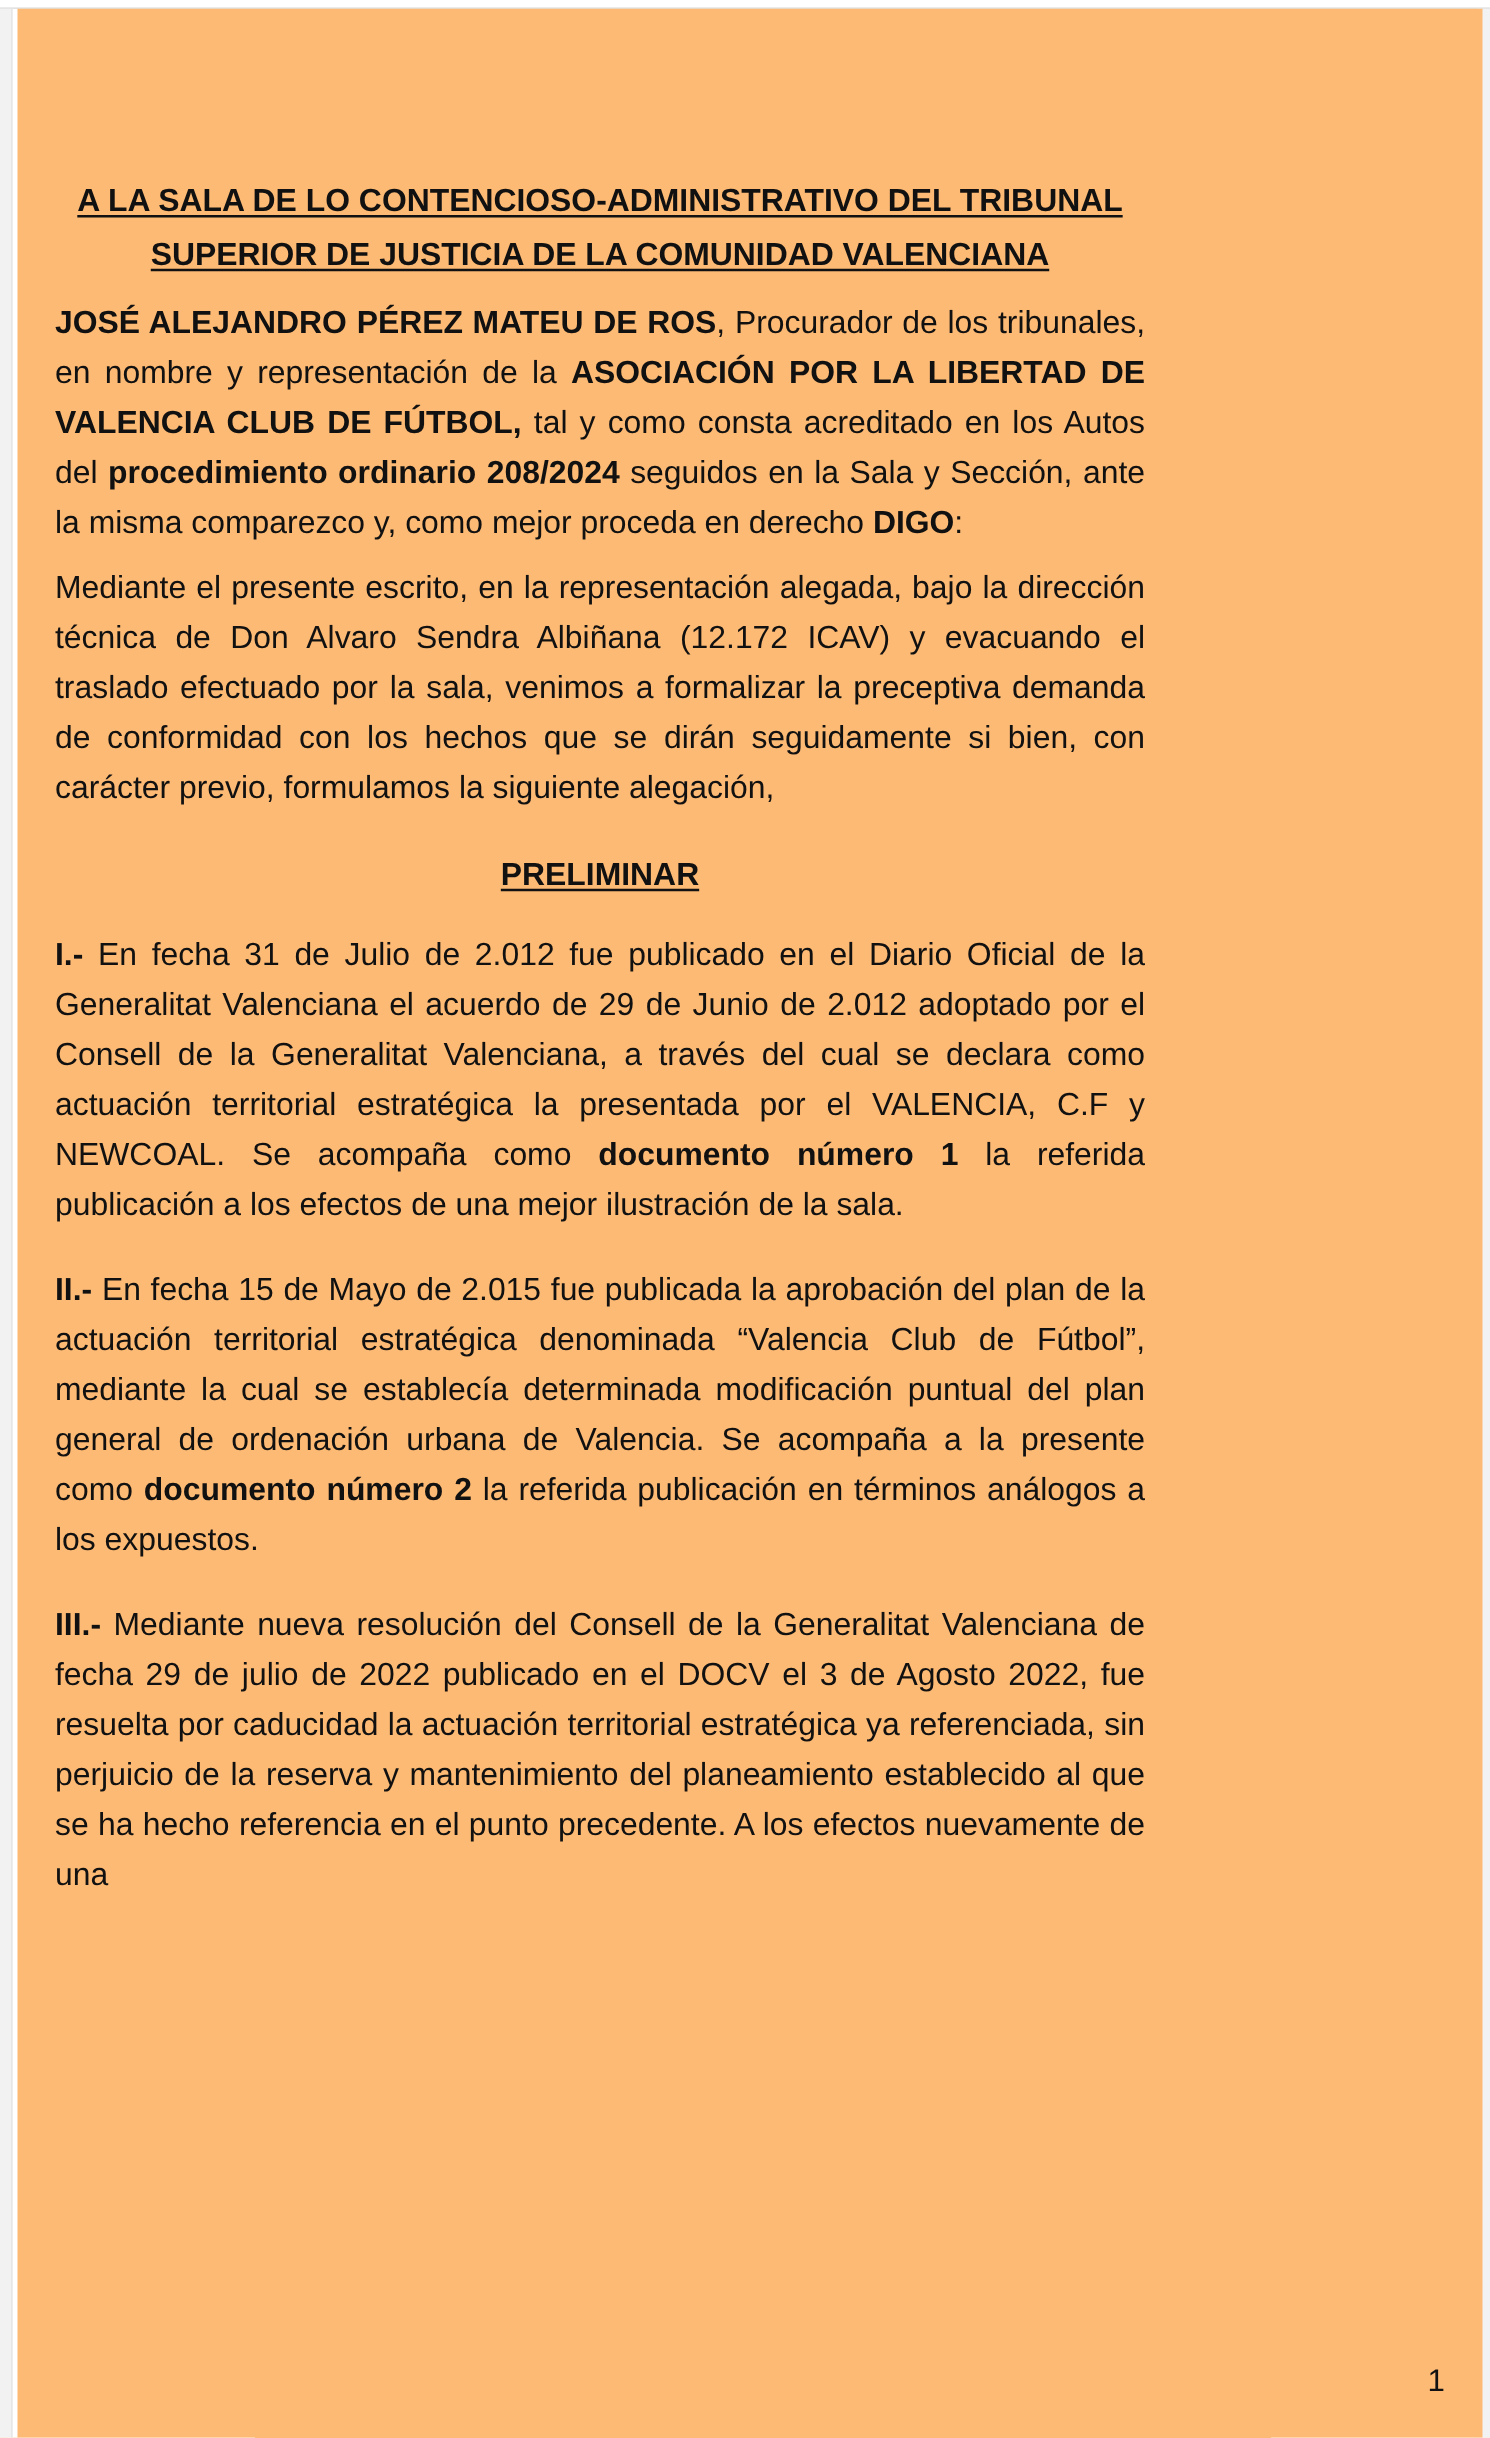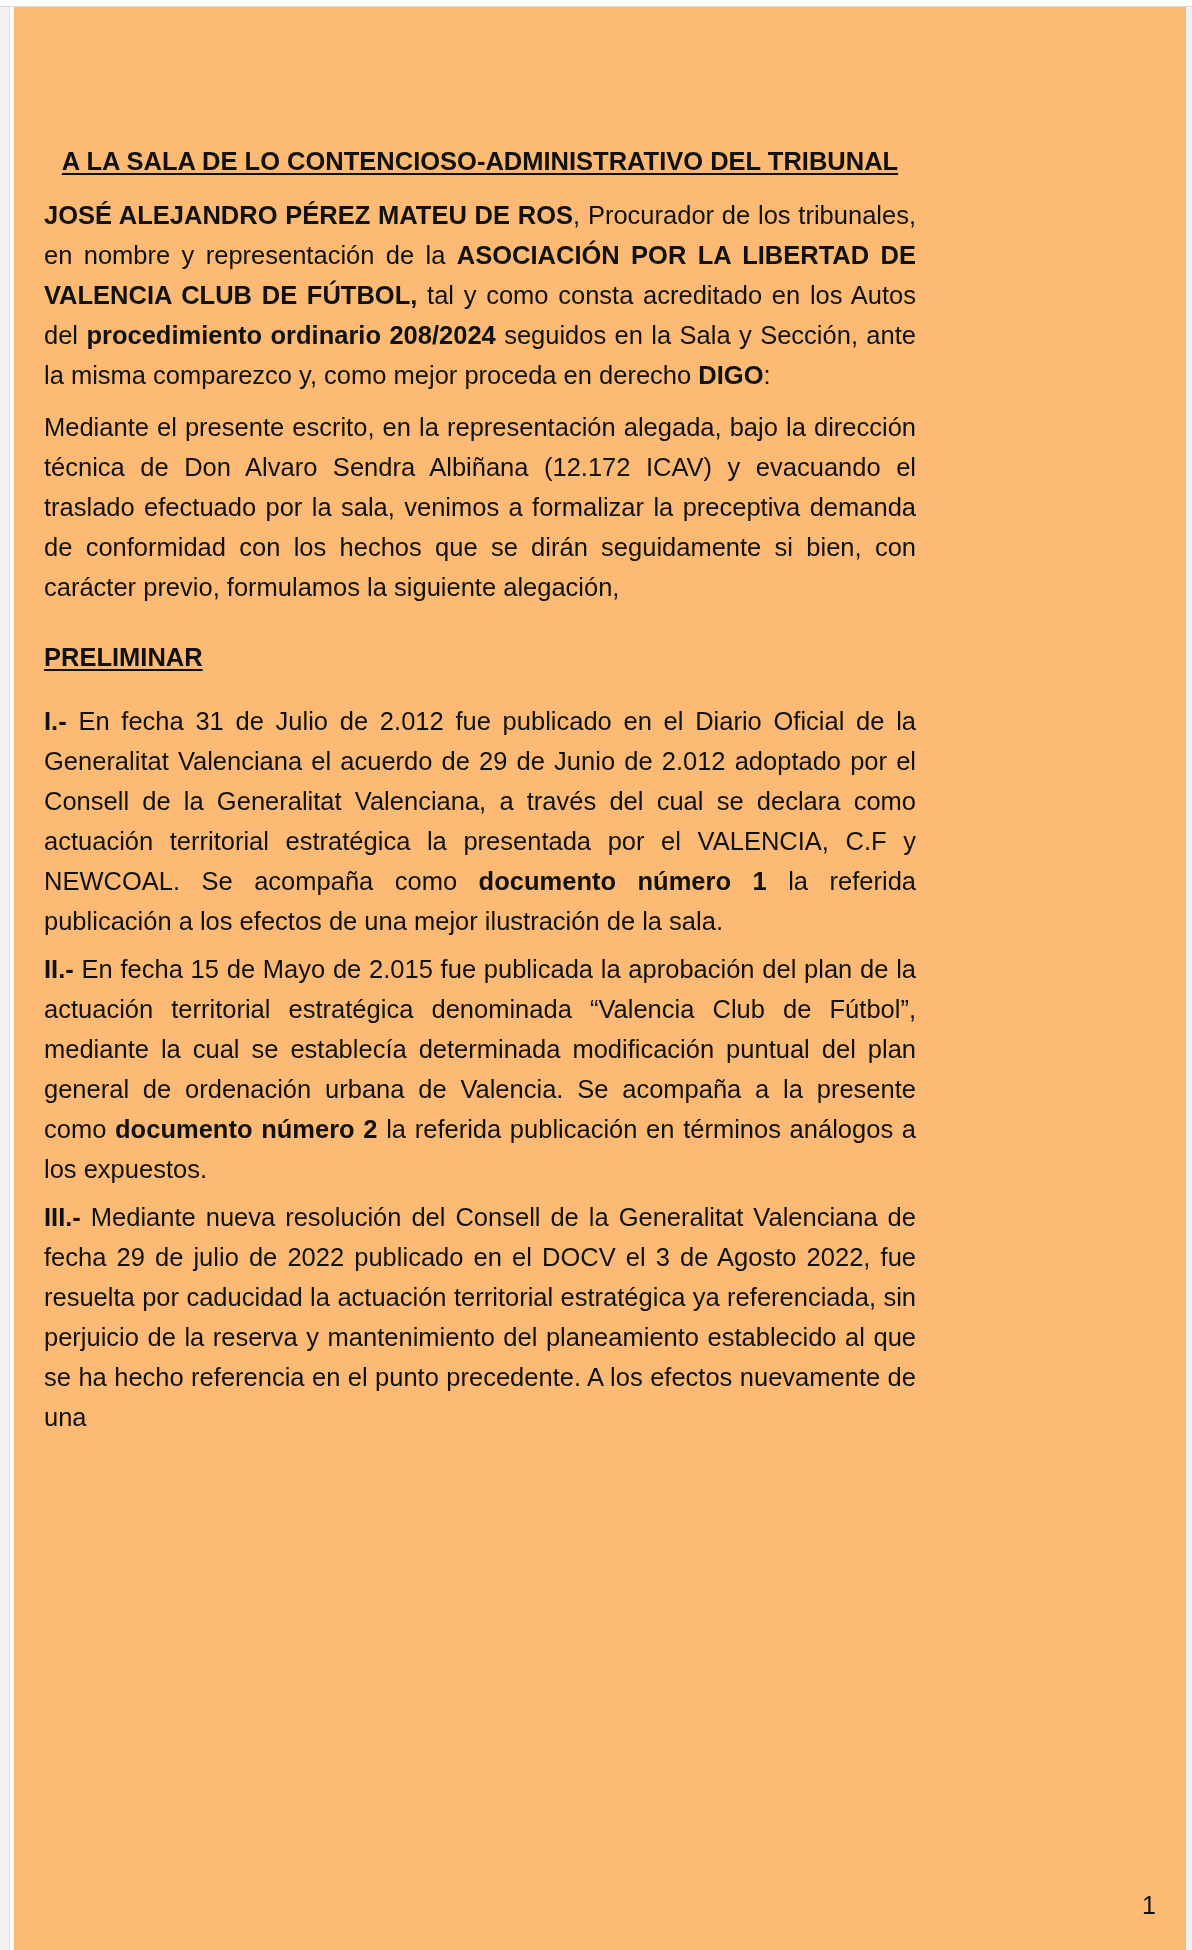"SUPERIOR DE JUSTICIA DE LA" span.tline { html: none -> <span>SUPERIOR DE JUSTICIA DE LA COMUNIDAD VALENCIANA</span> }
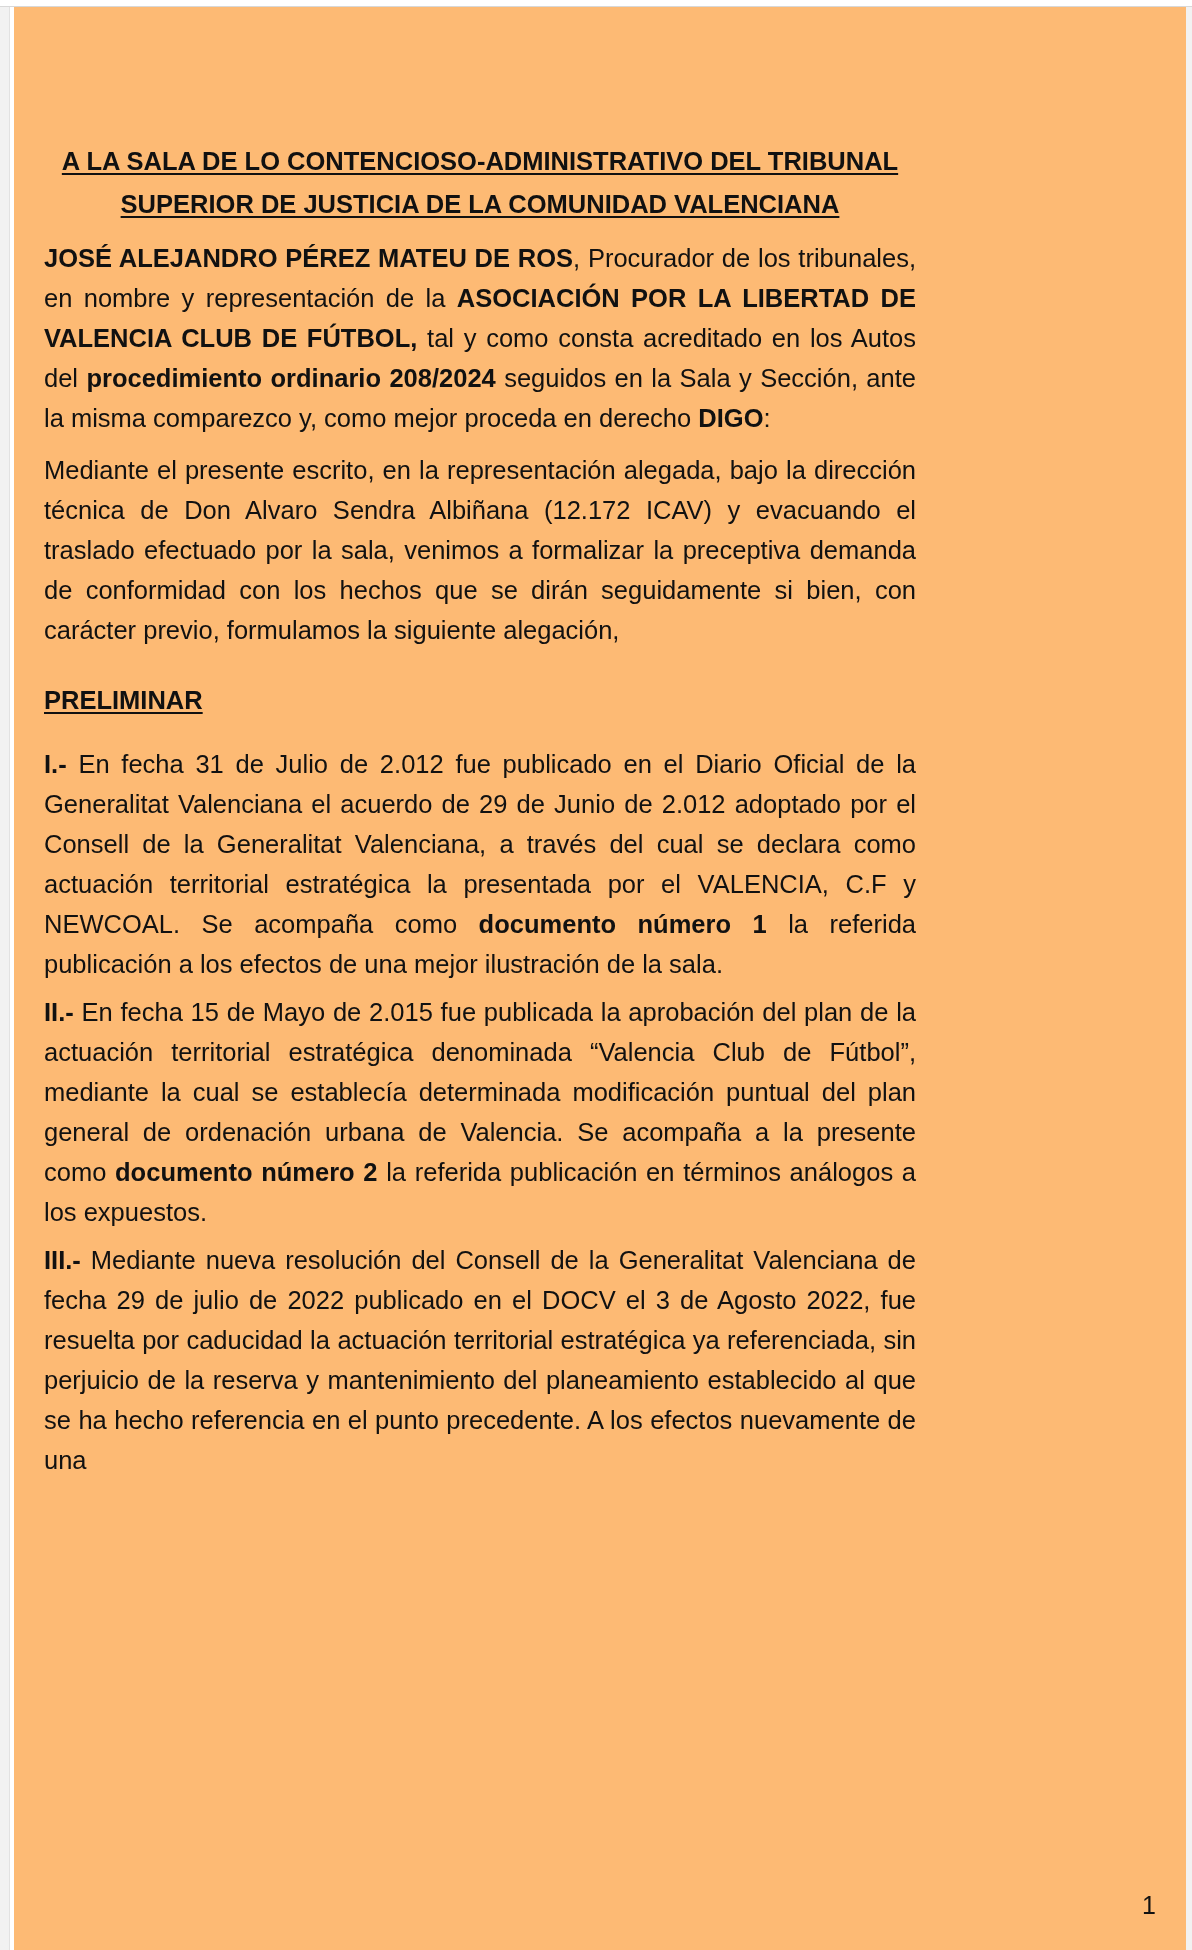"PRELIMINAR" .section-head { text-align: left -> center }
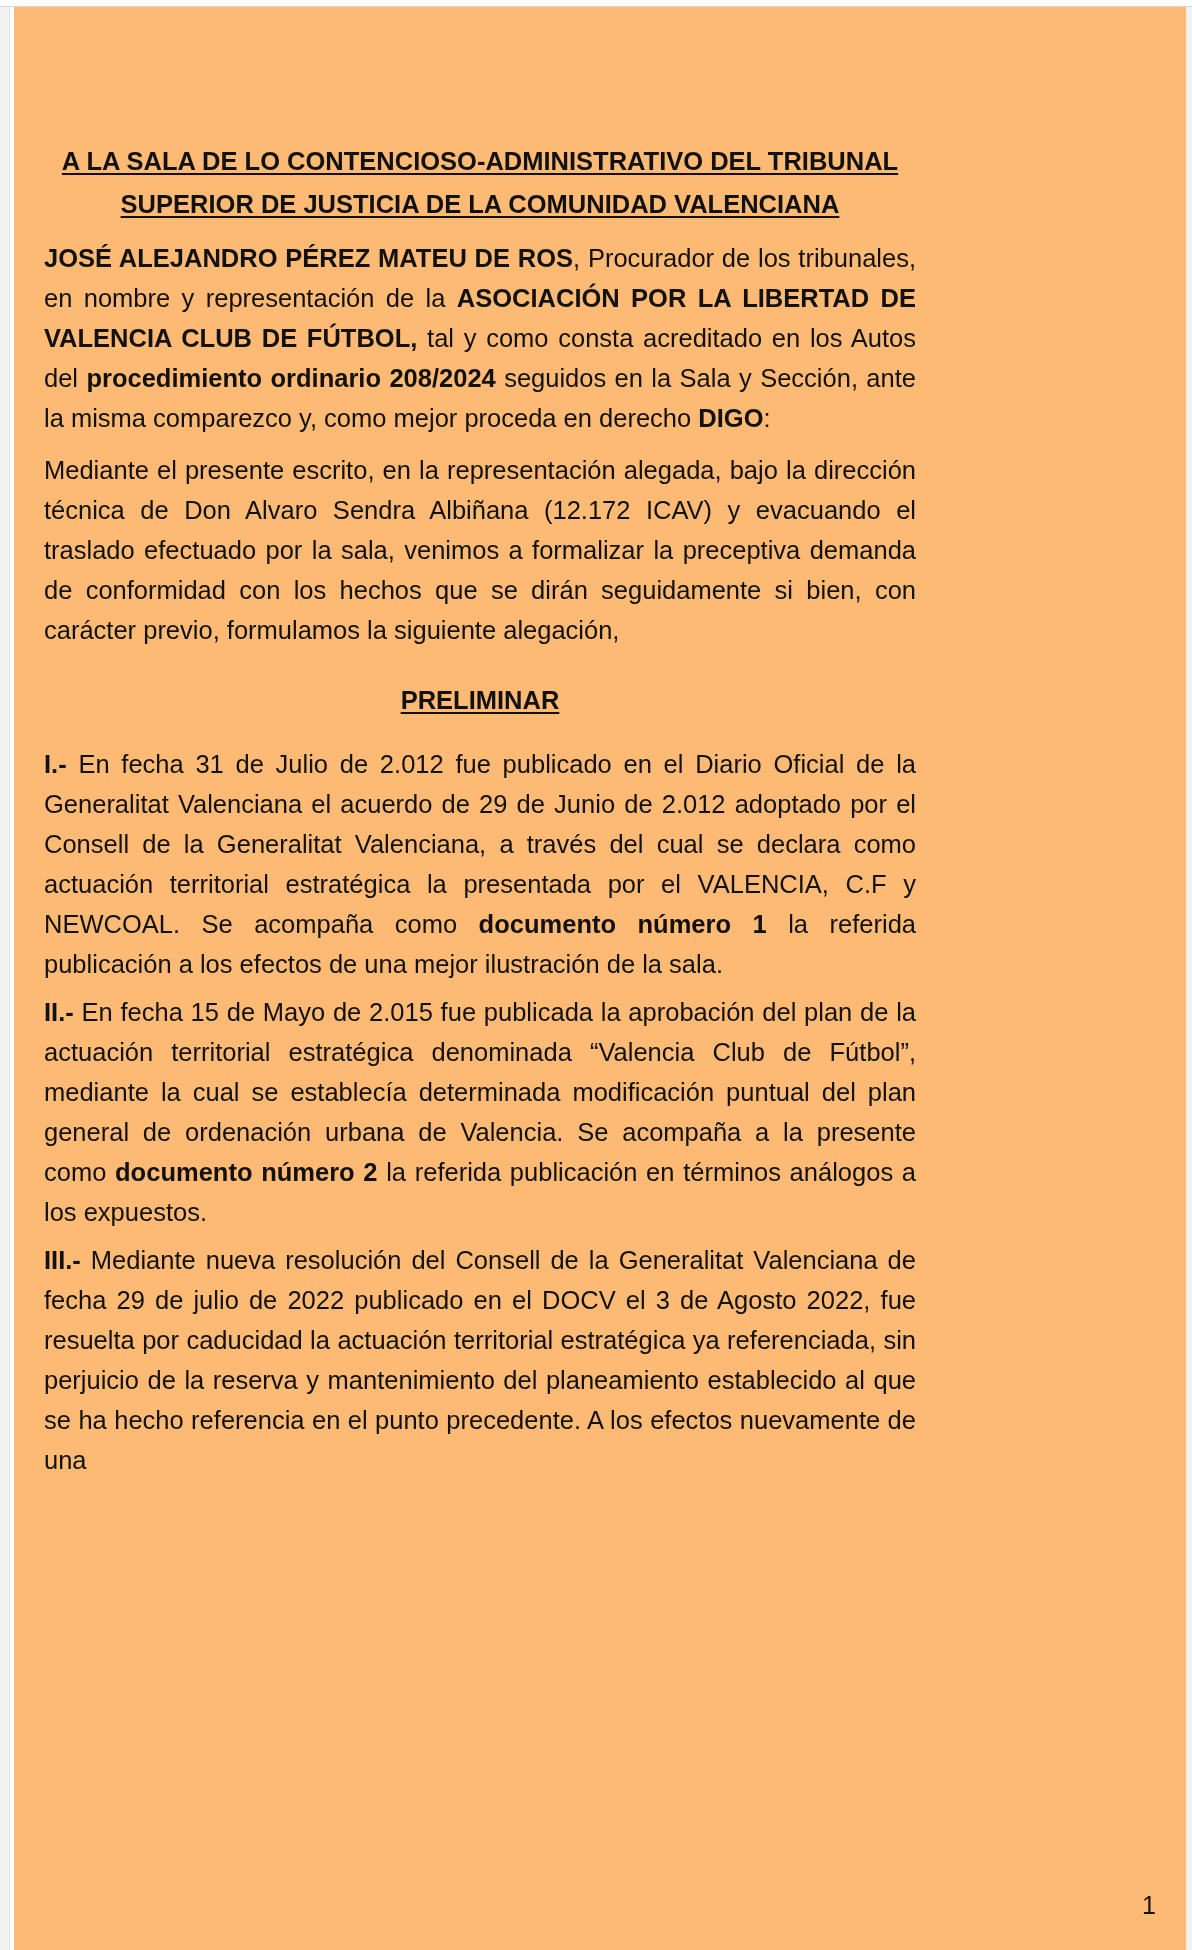"II.- En fecha 15 de" p.para.gap-sm { margin-top: 8px -> 28px }
